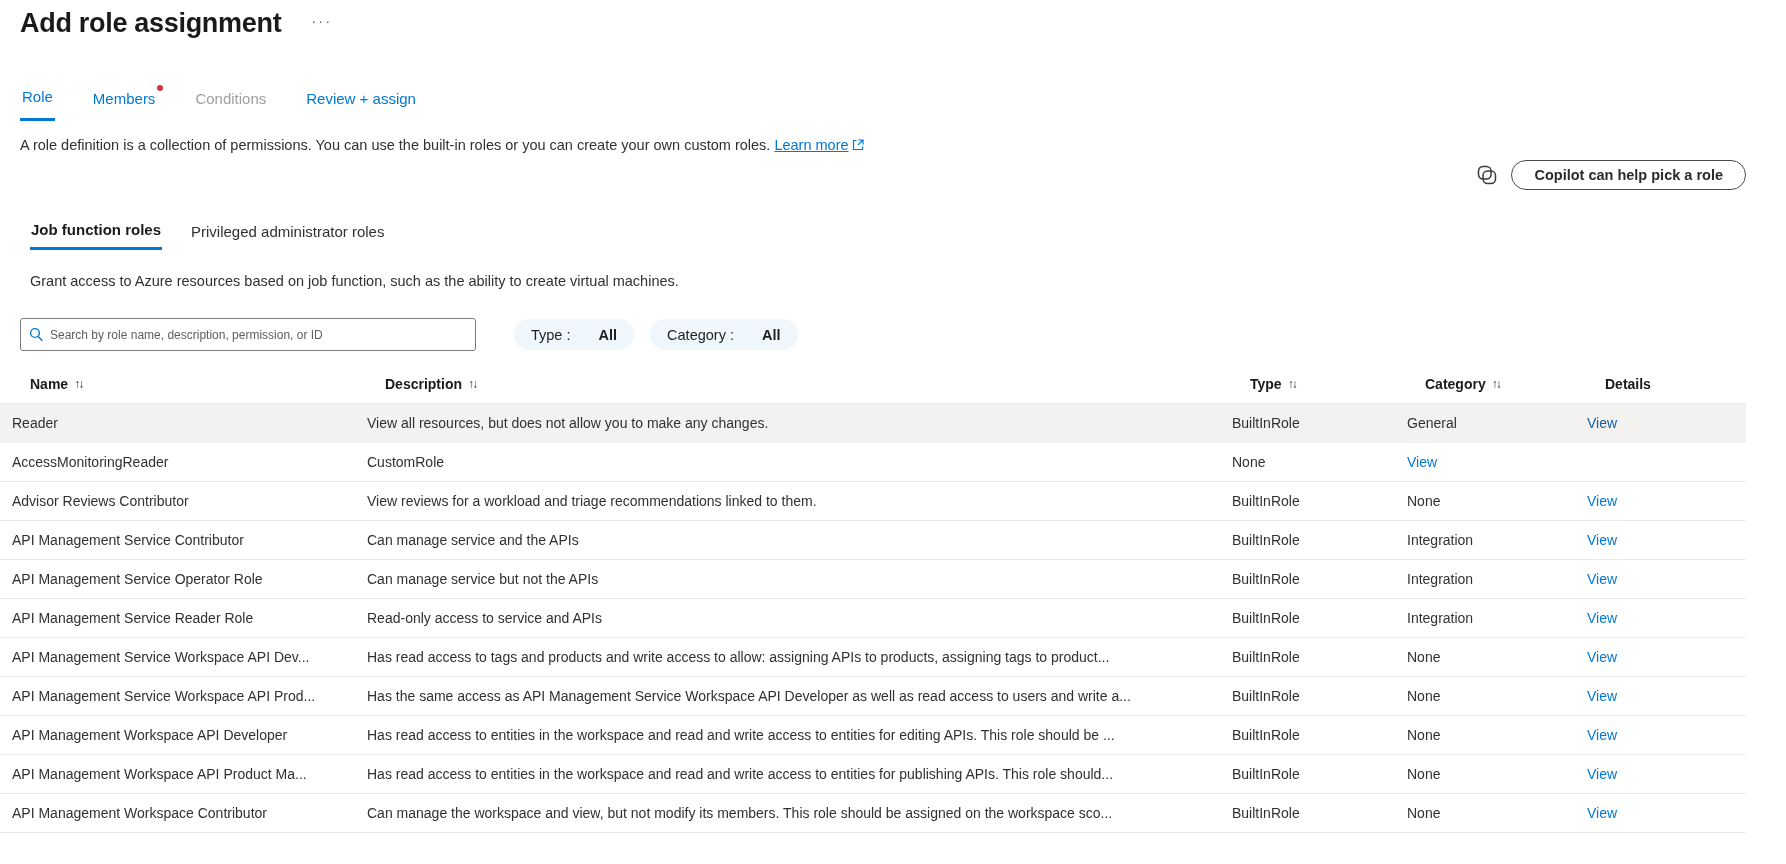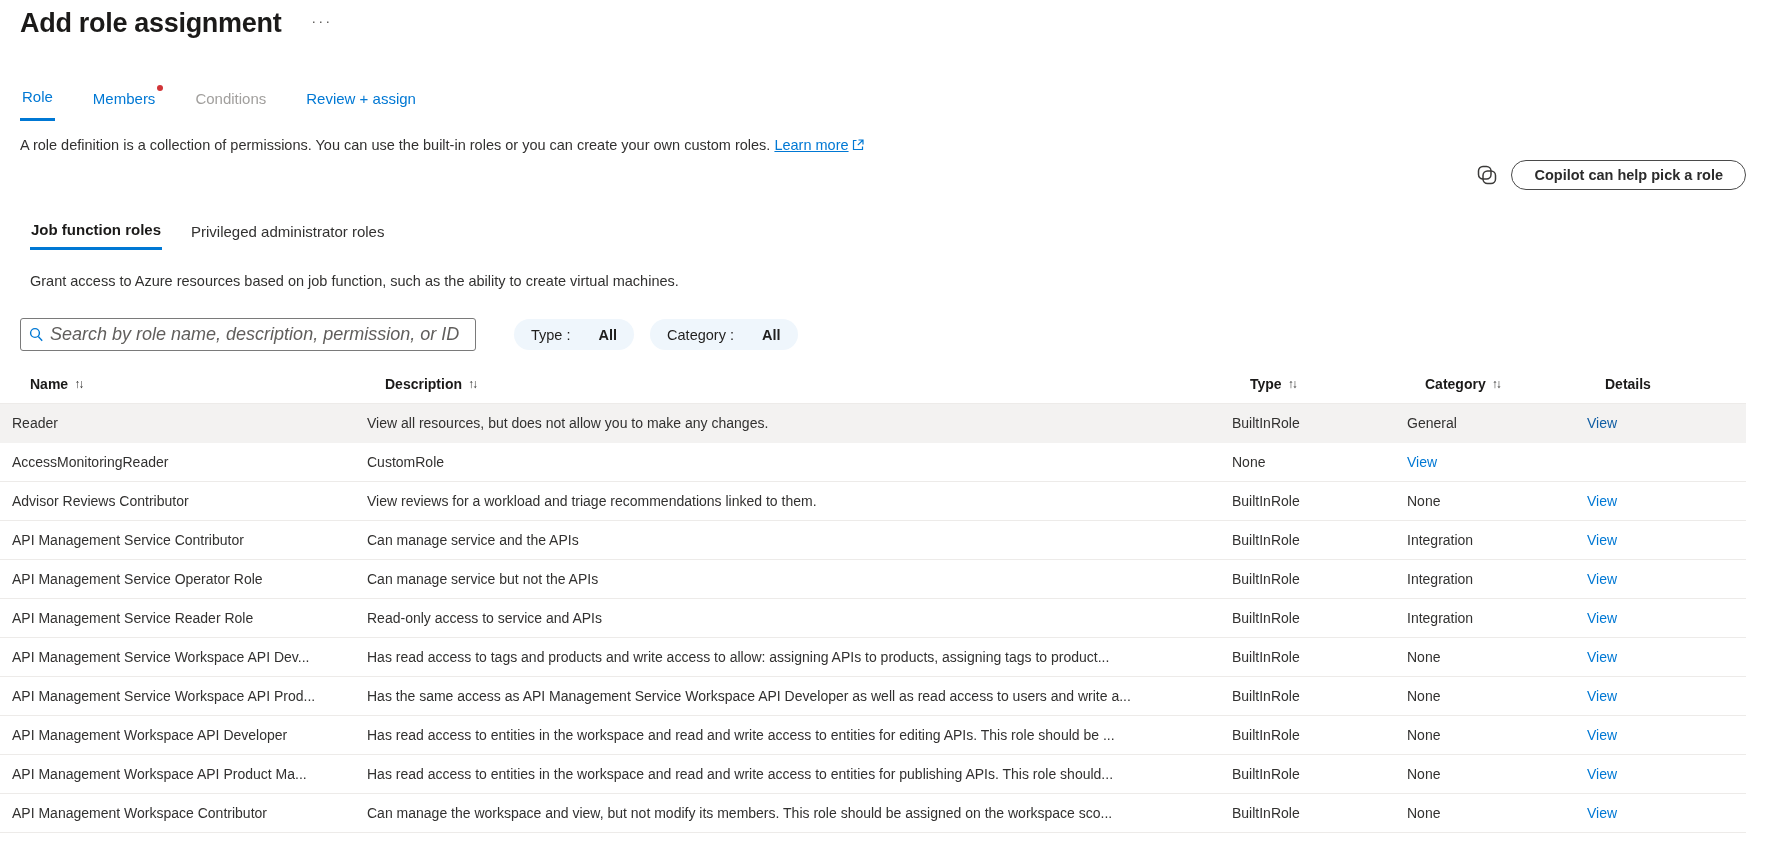"Search by role name, description," .searchbox input { font-size: 18px -> 12px; font-style: italic -> none }
